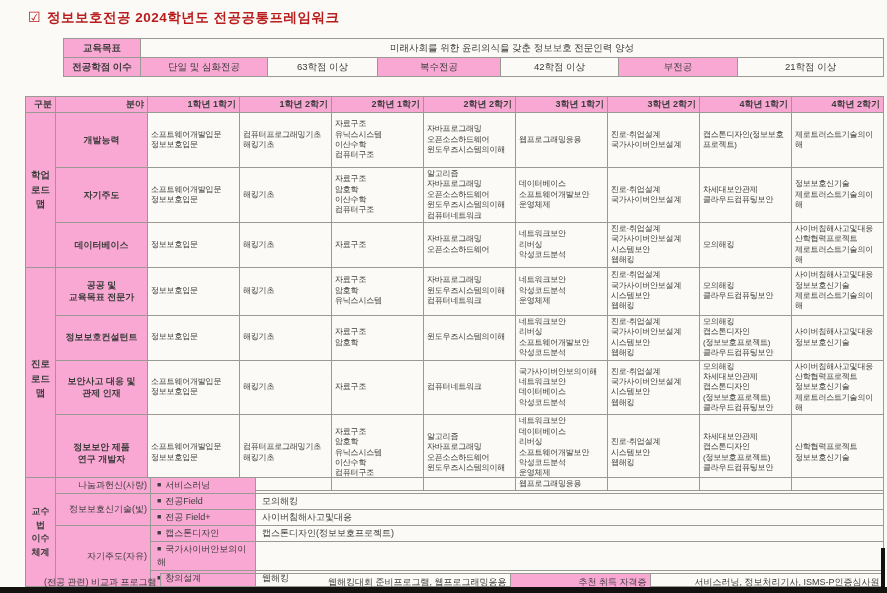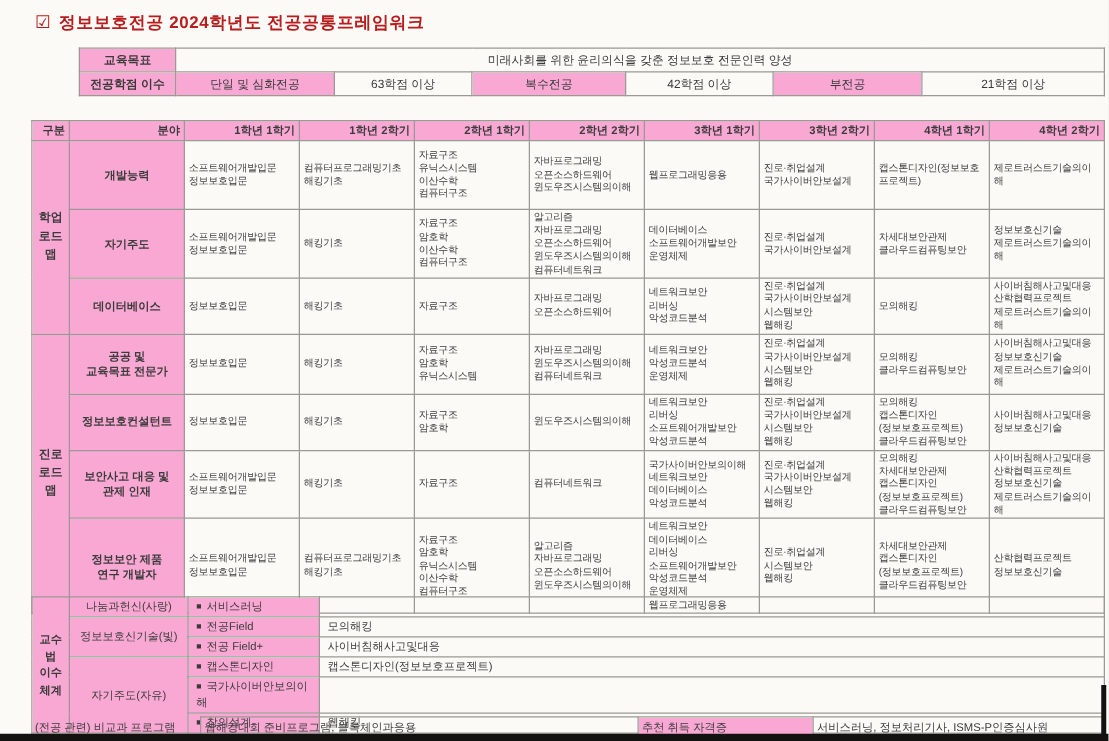"나눔과헌신(사랑)" .cat { text-align: center -> right }
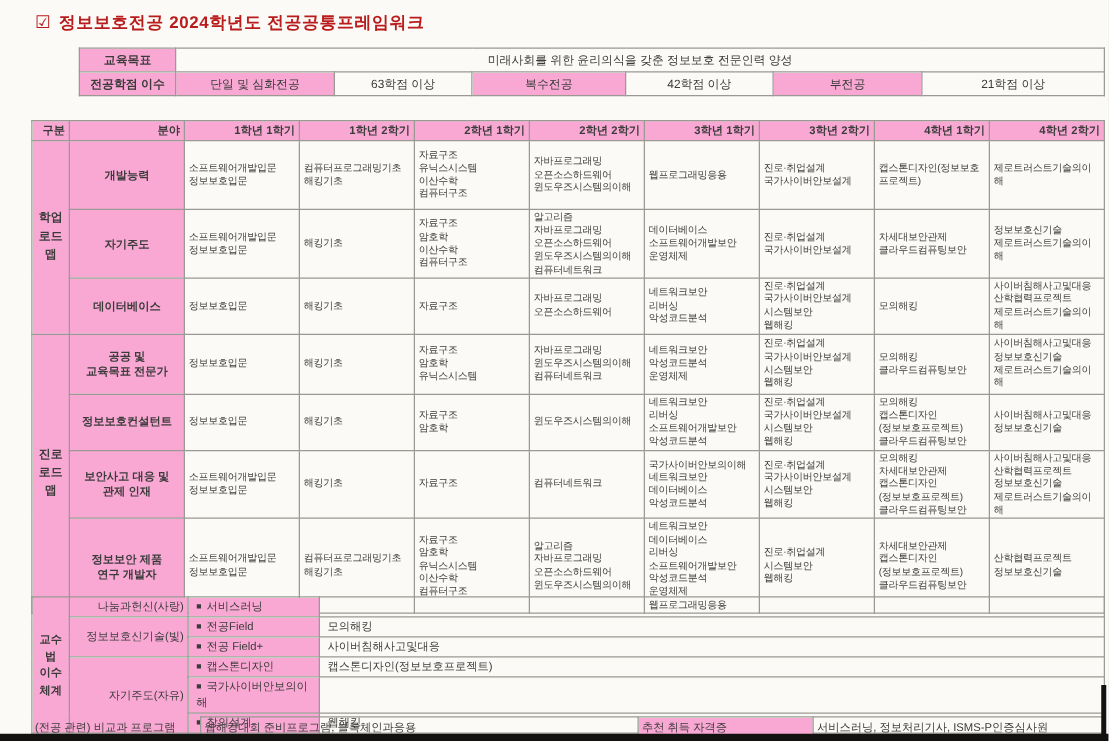"(전공 관련) 비교과 프로그램" .final-table td { text-align: left -> right }
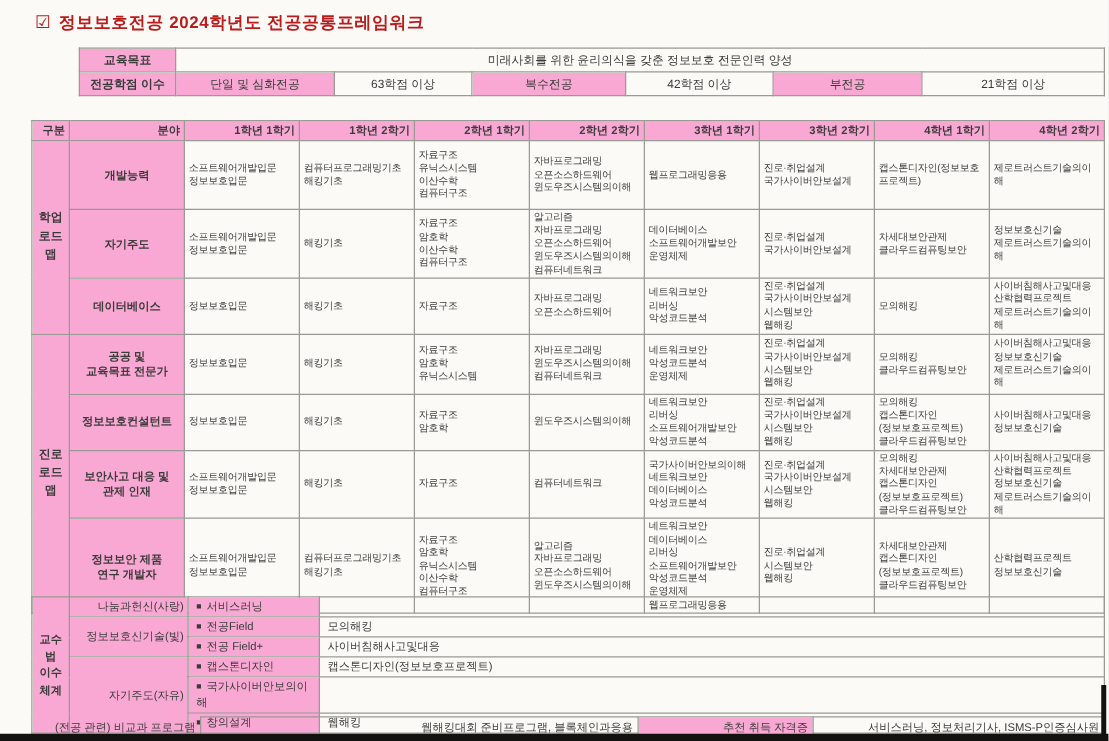"웹해킹대회 준비프로그램, 블록체인과응용" td { text: 블록체인과응용 -> 웹프로그래밍응용 }
